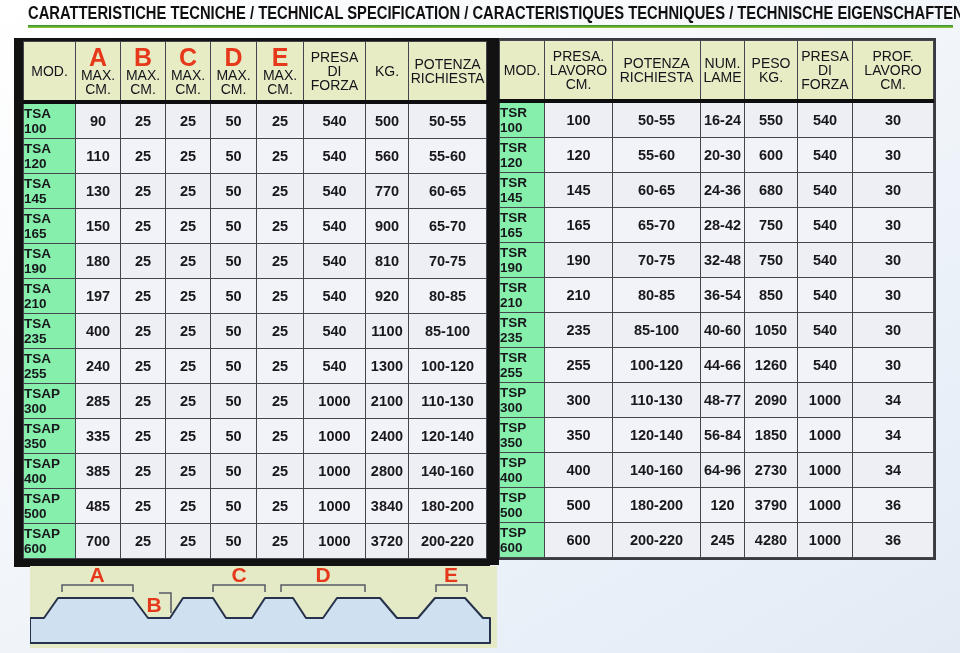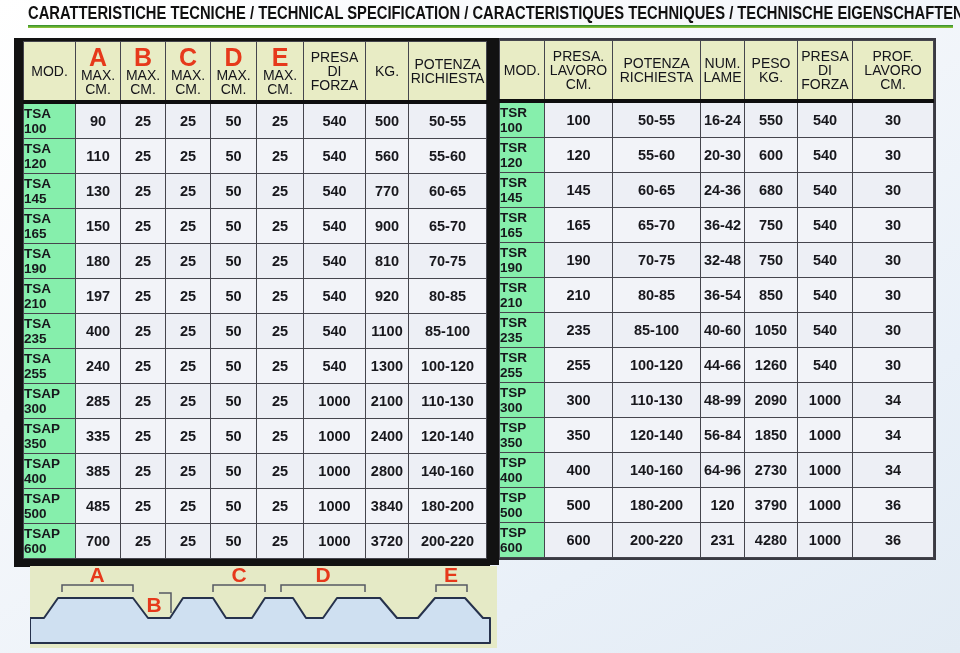"36-42" td { text: 36-42 -> 28-42 }
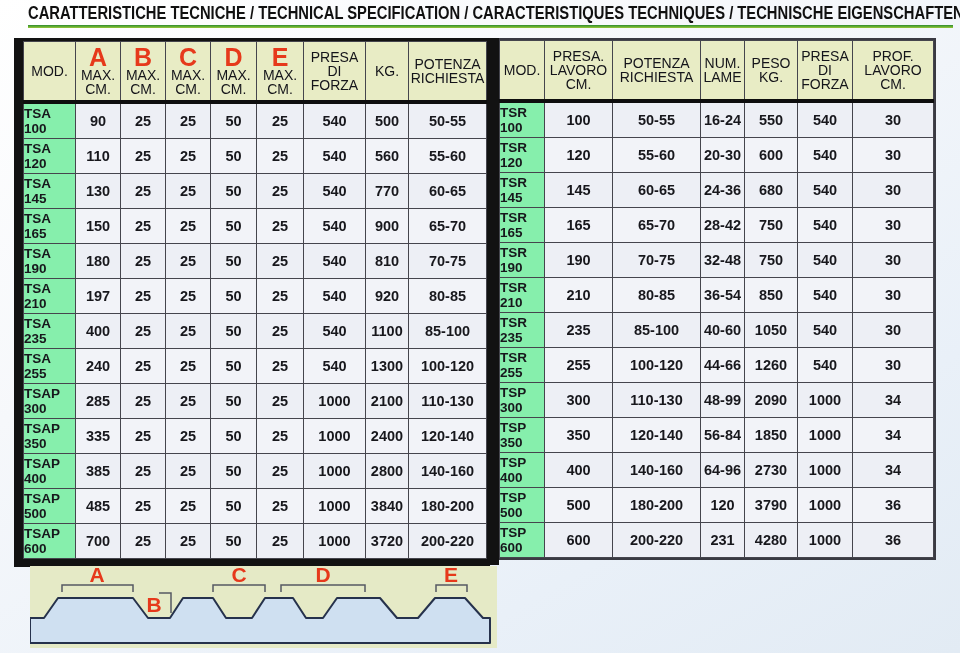"48-99" td { text: 48-99 -> 48-77 }
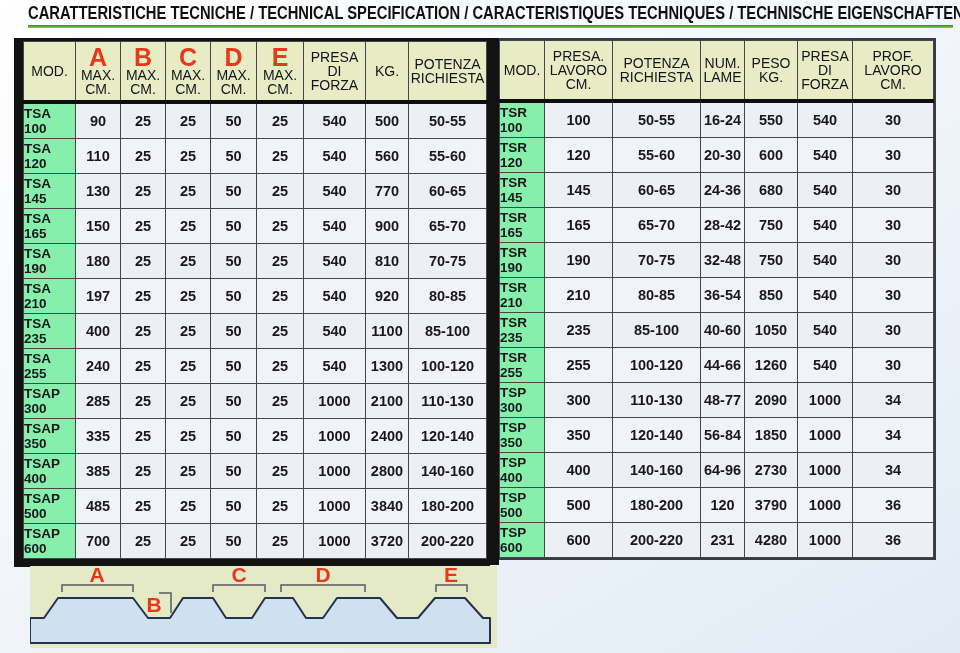"231" td { text: 231 -> 245 }
